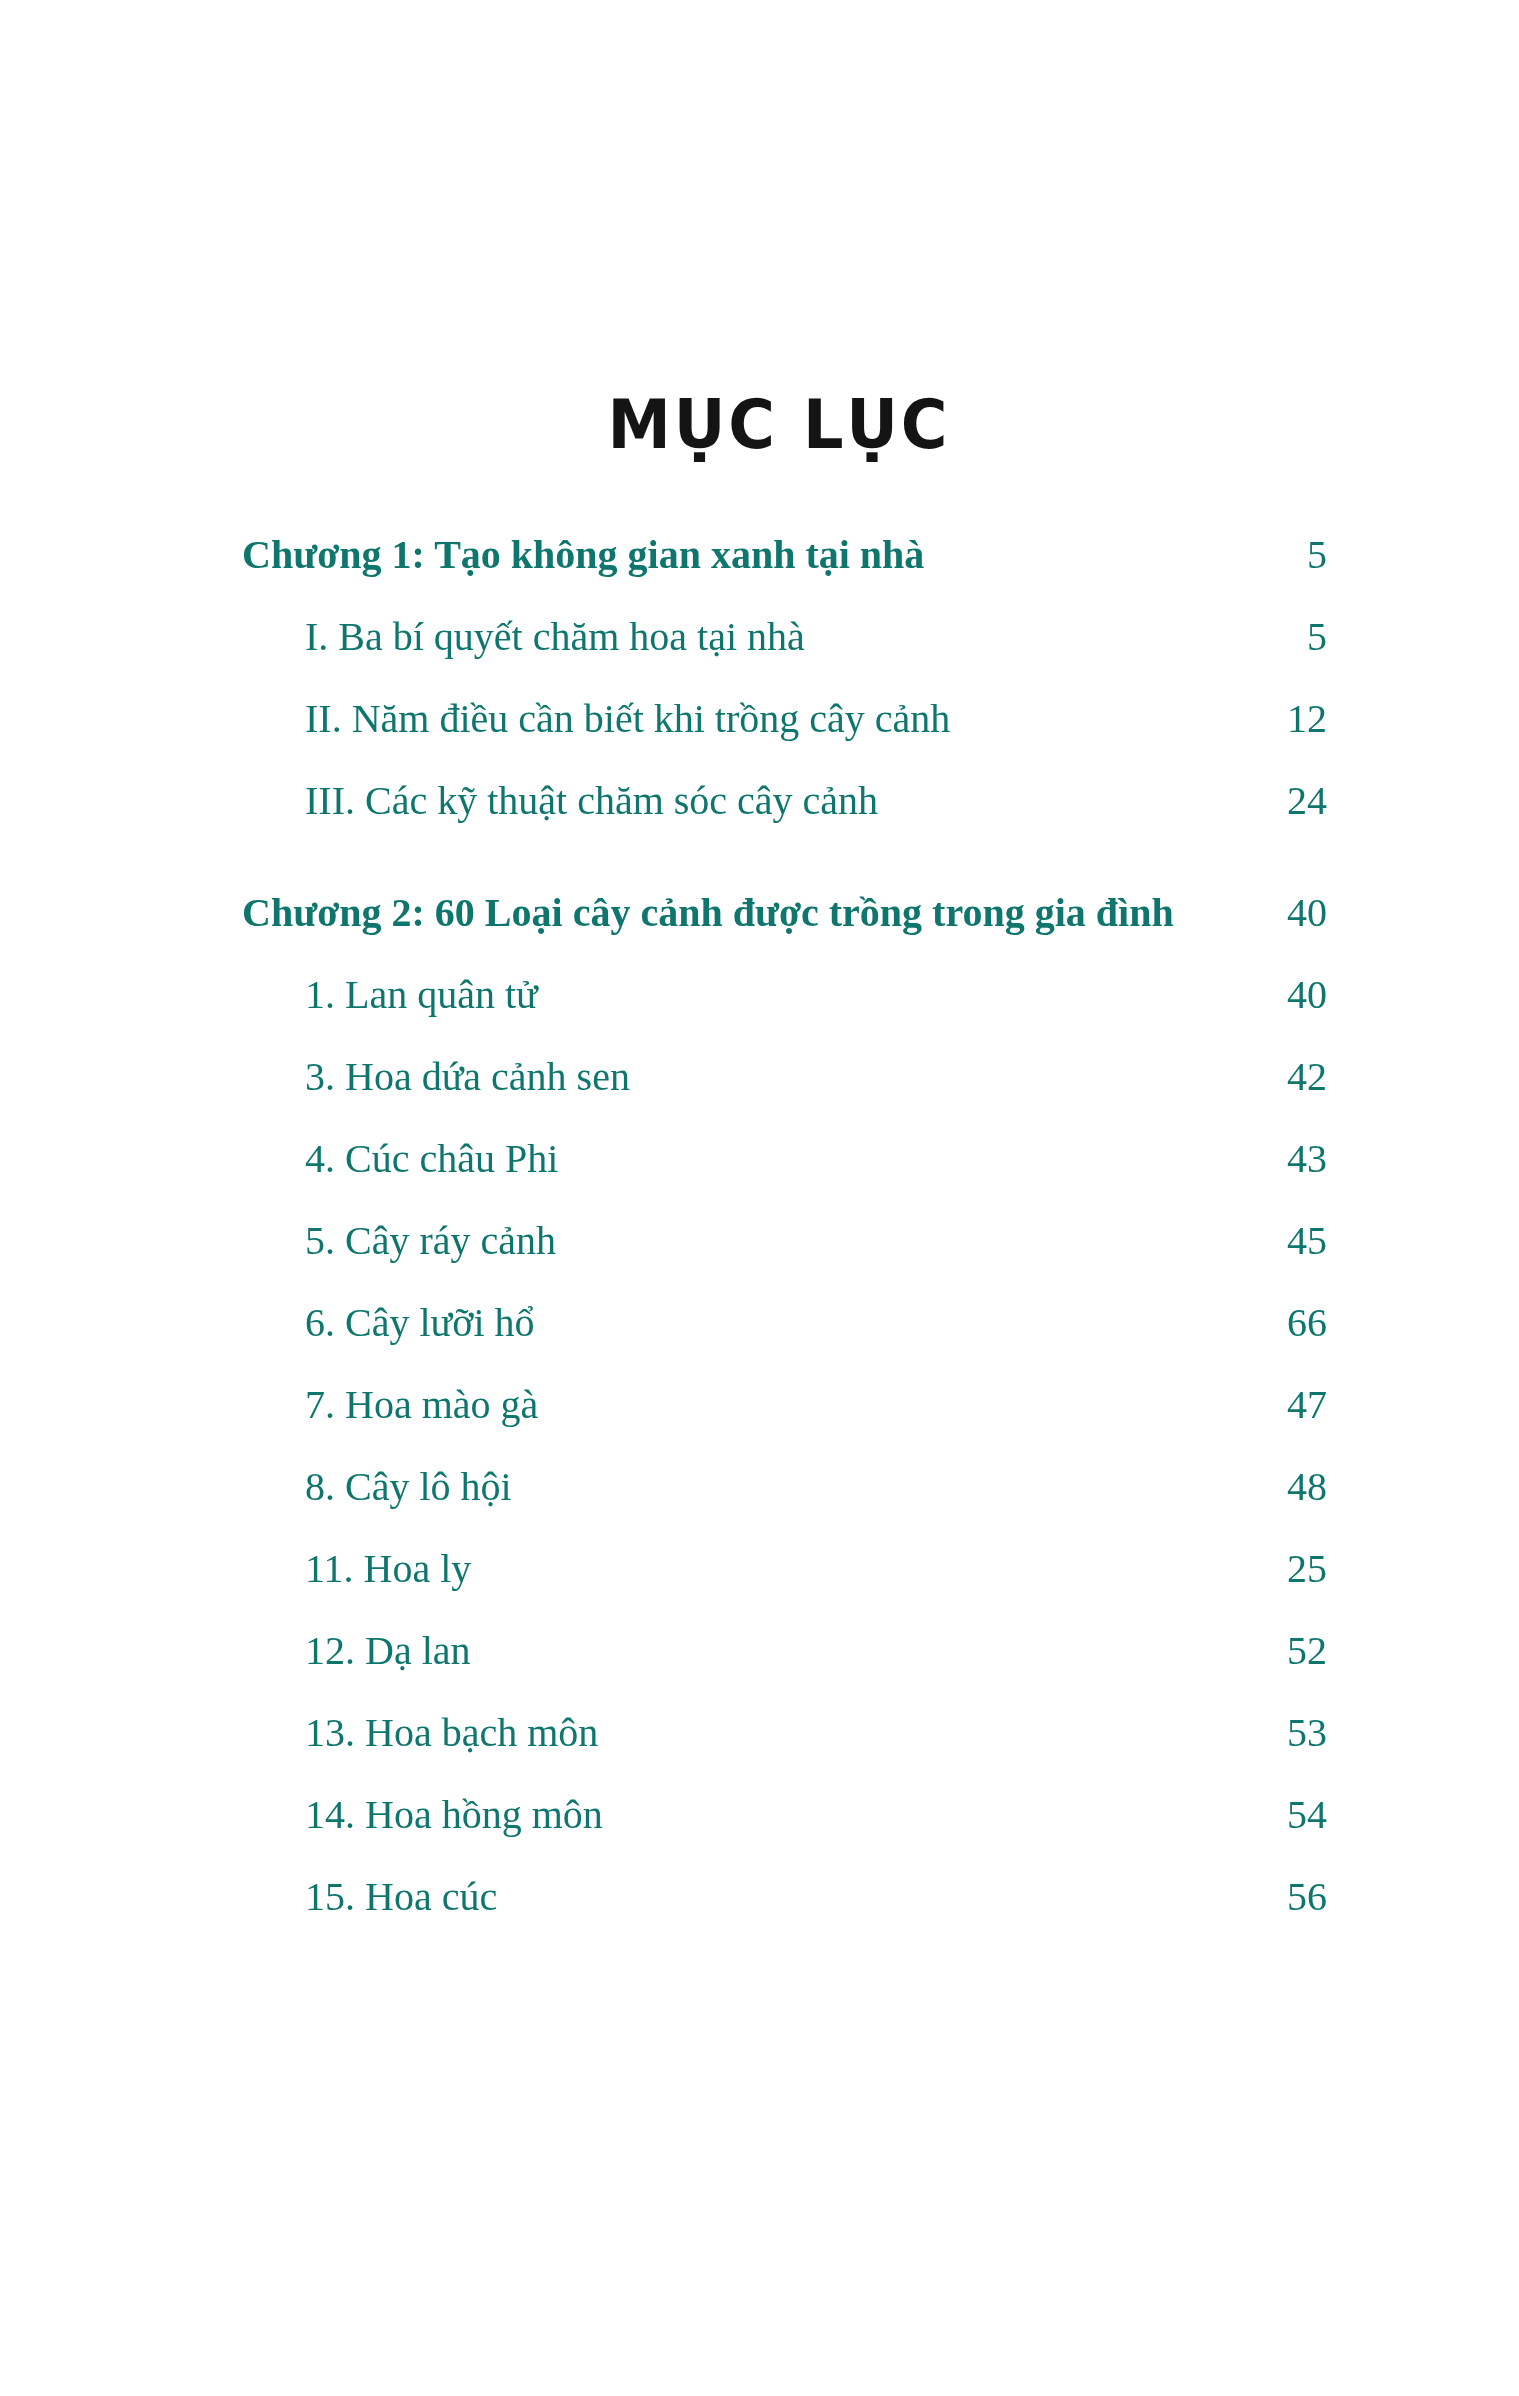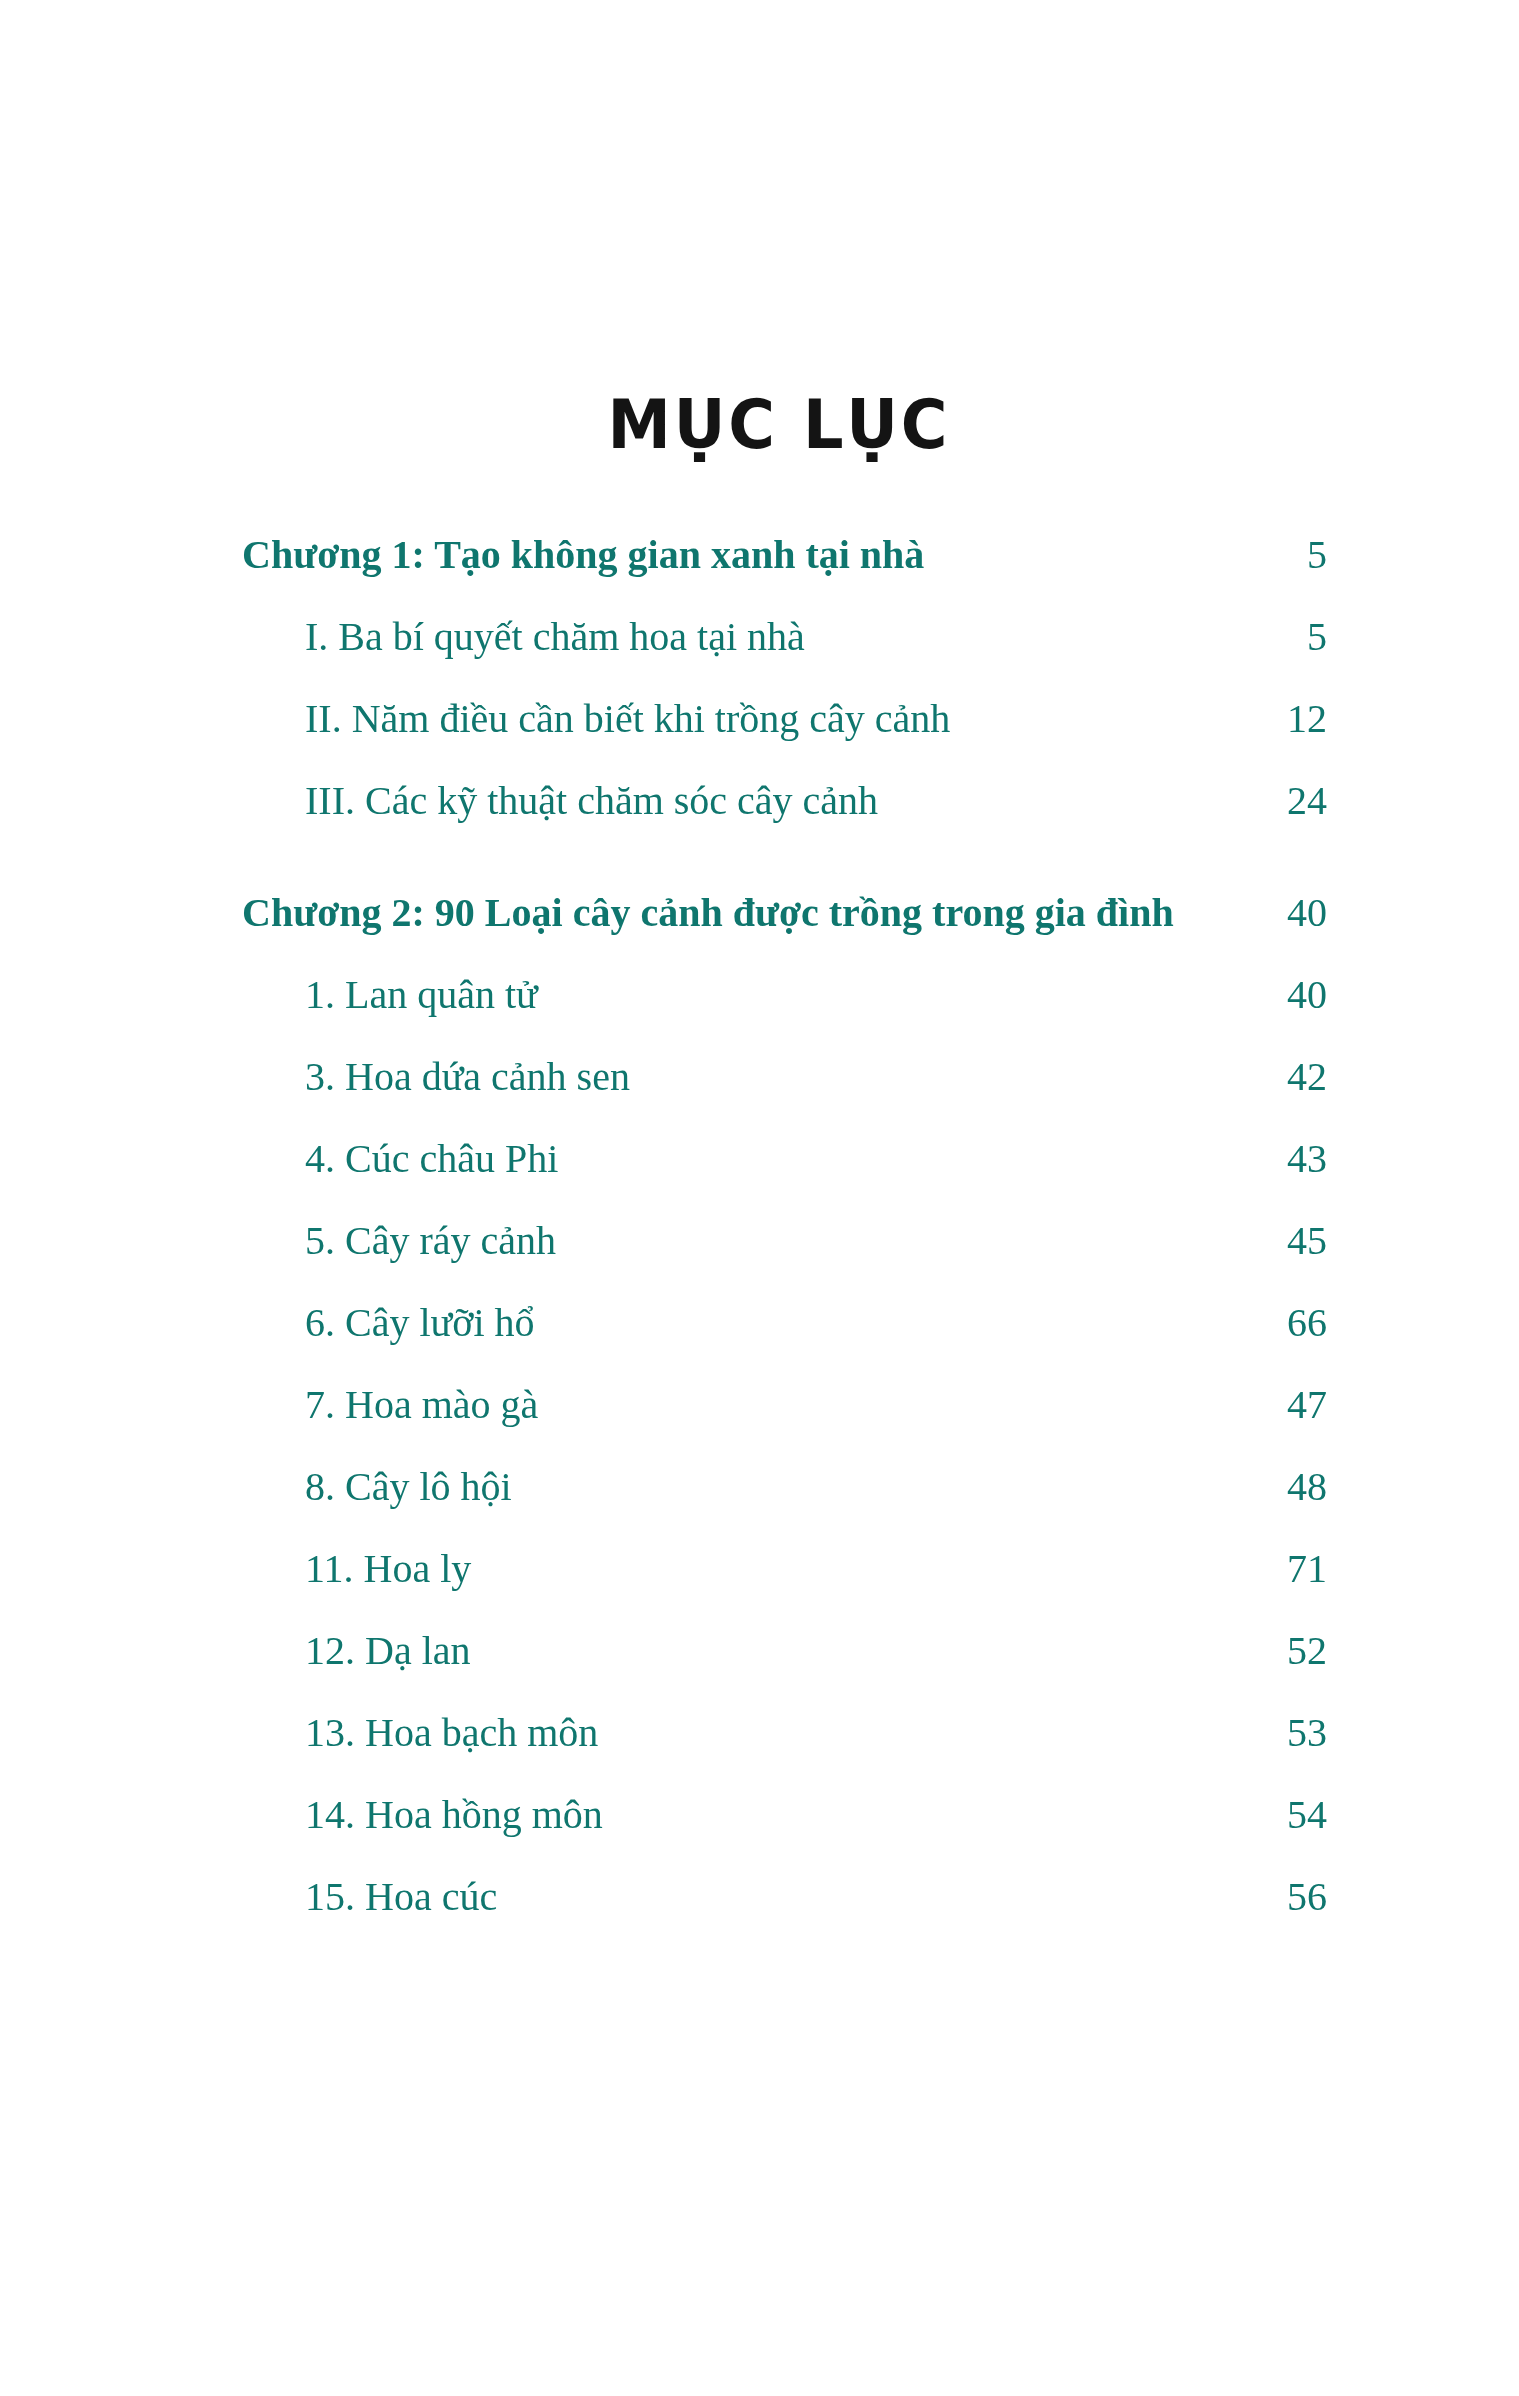"Chương 2: 90 Loại cây" span.label { text: 90 -> 60 }
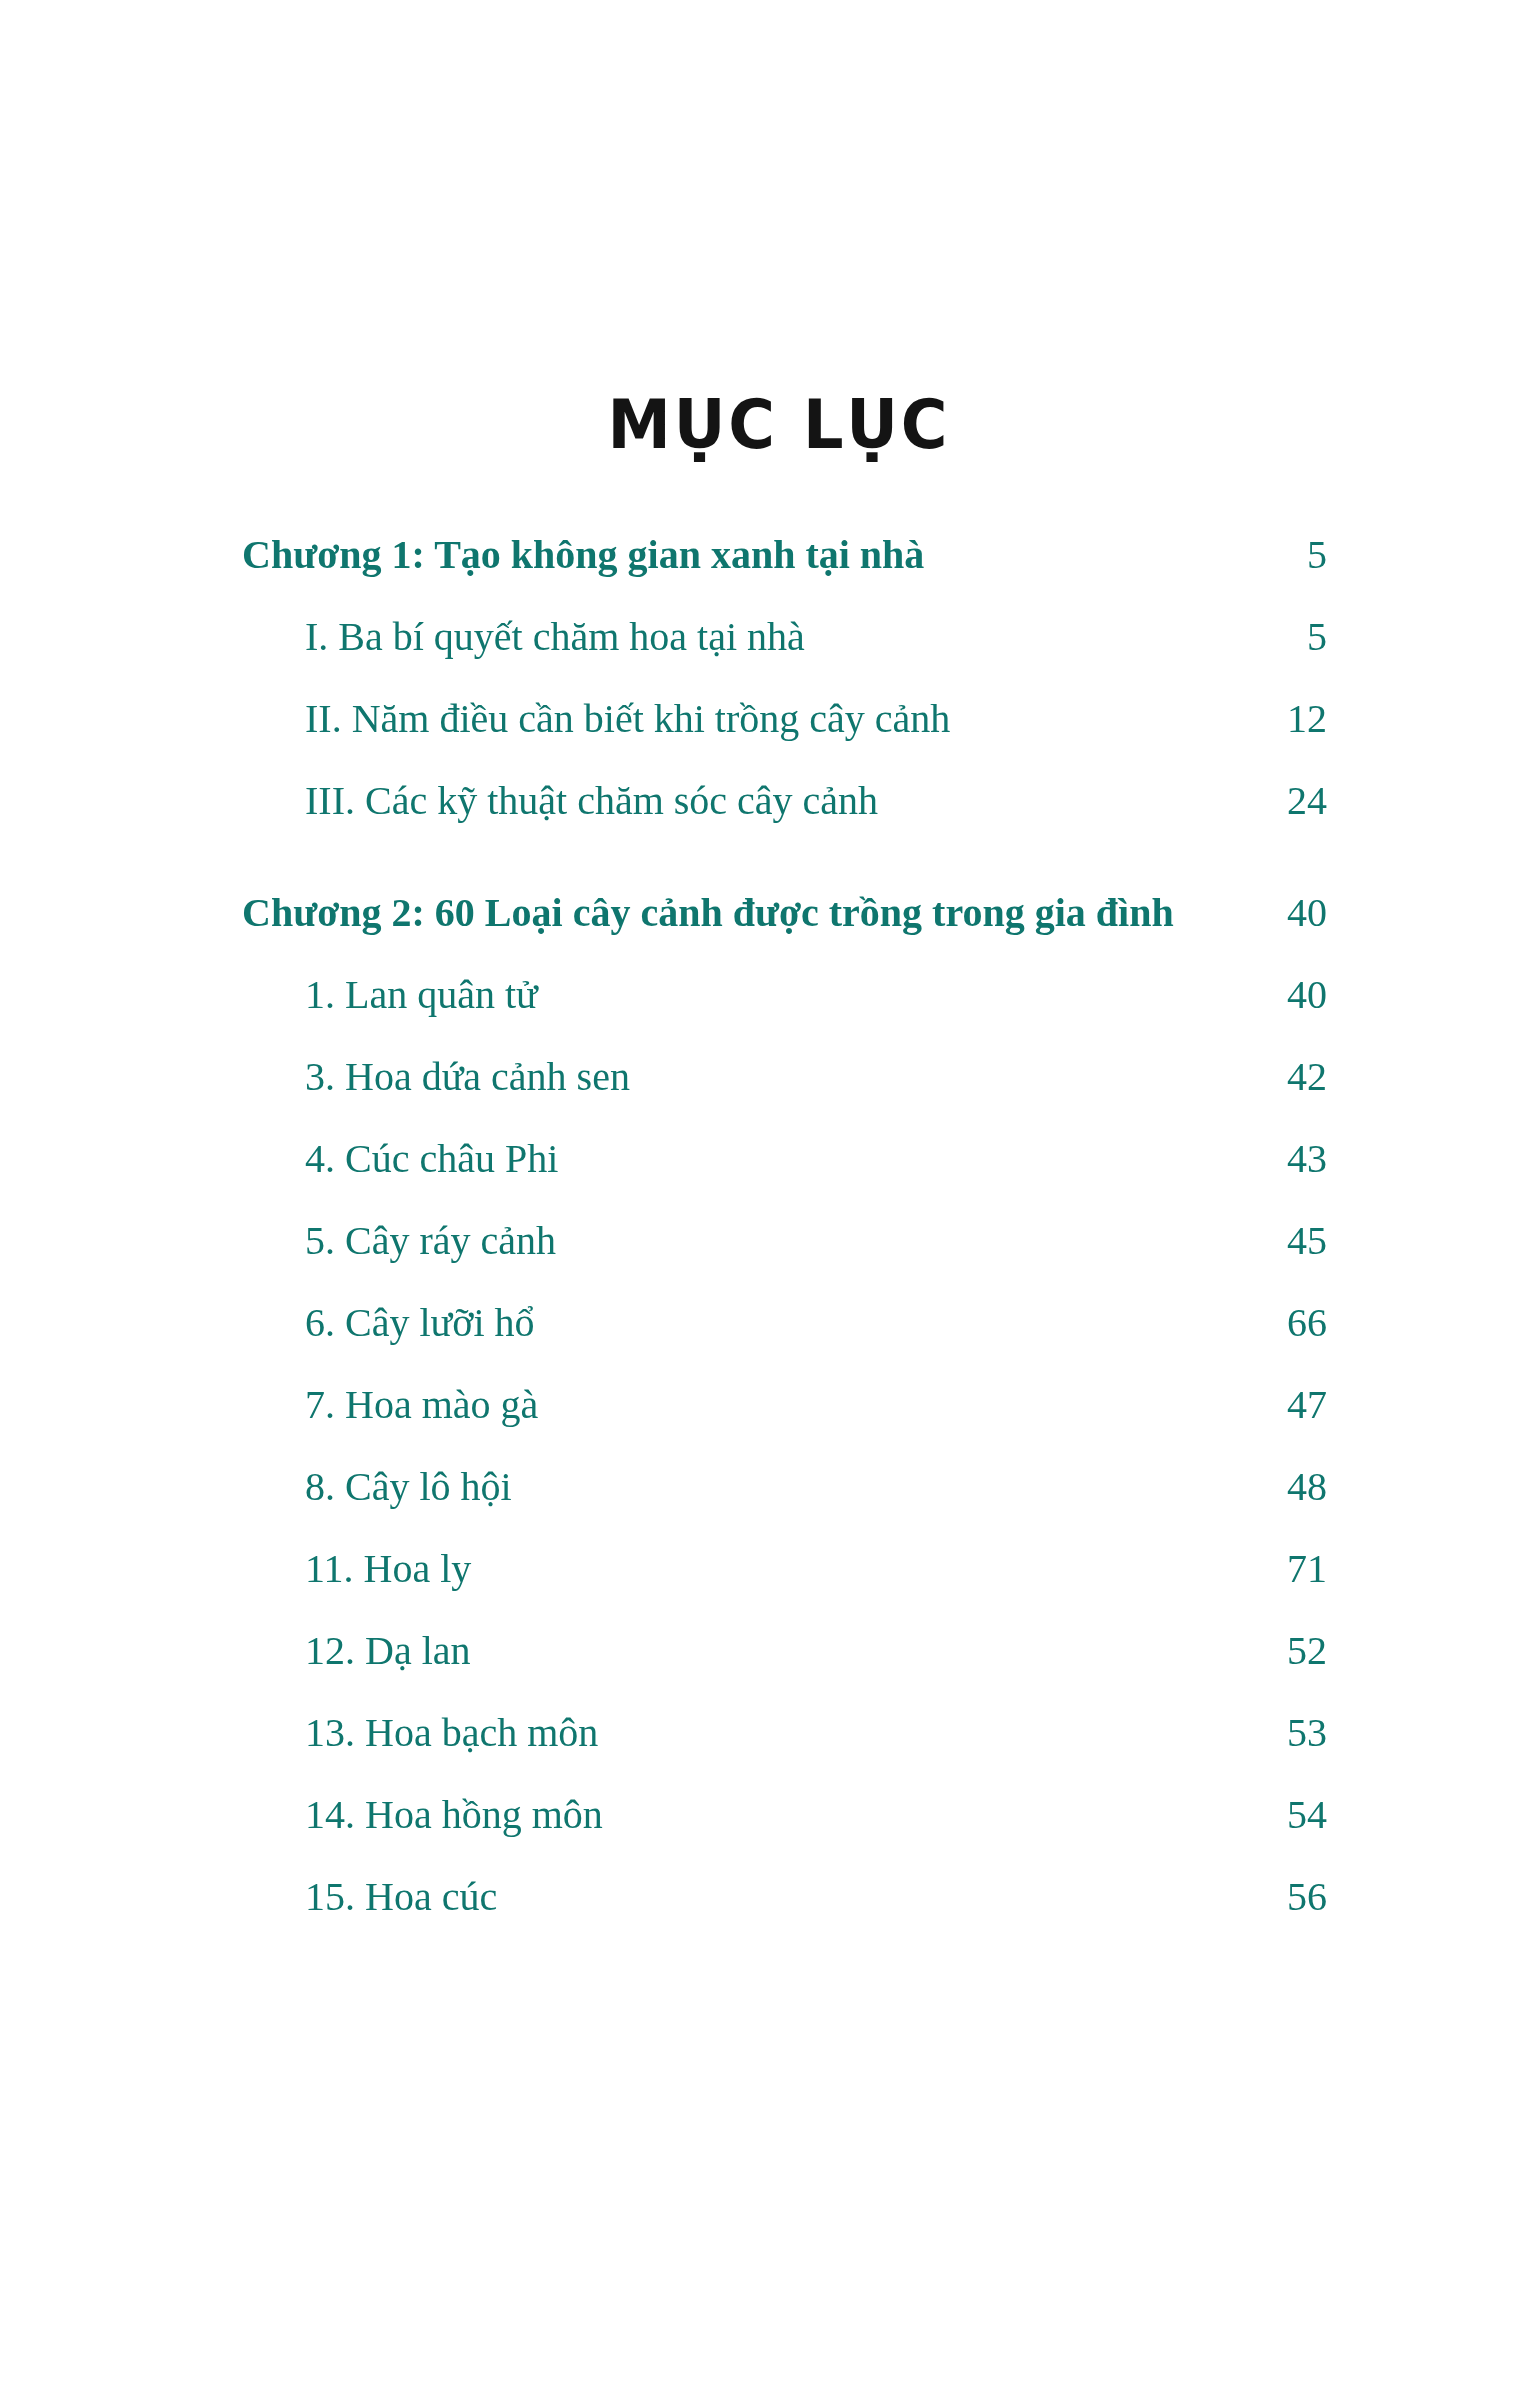"71" span.pagenum { text: 71 -> 25 }
